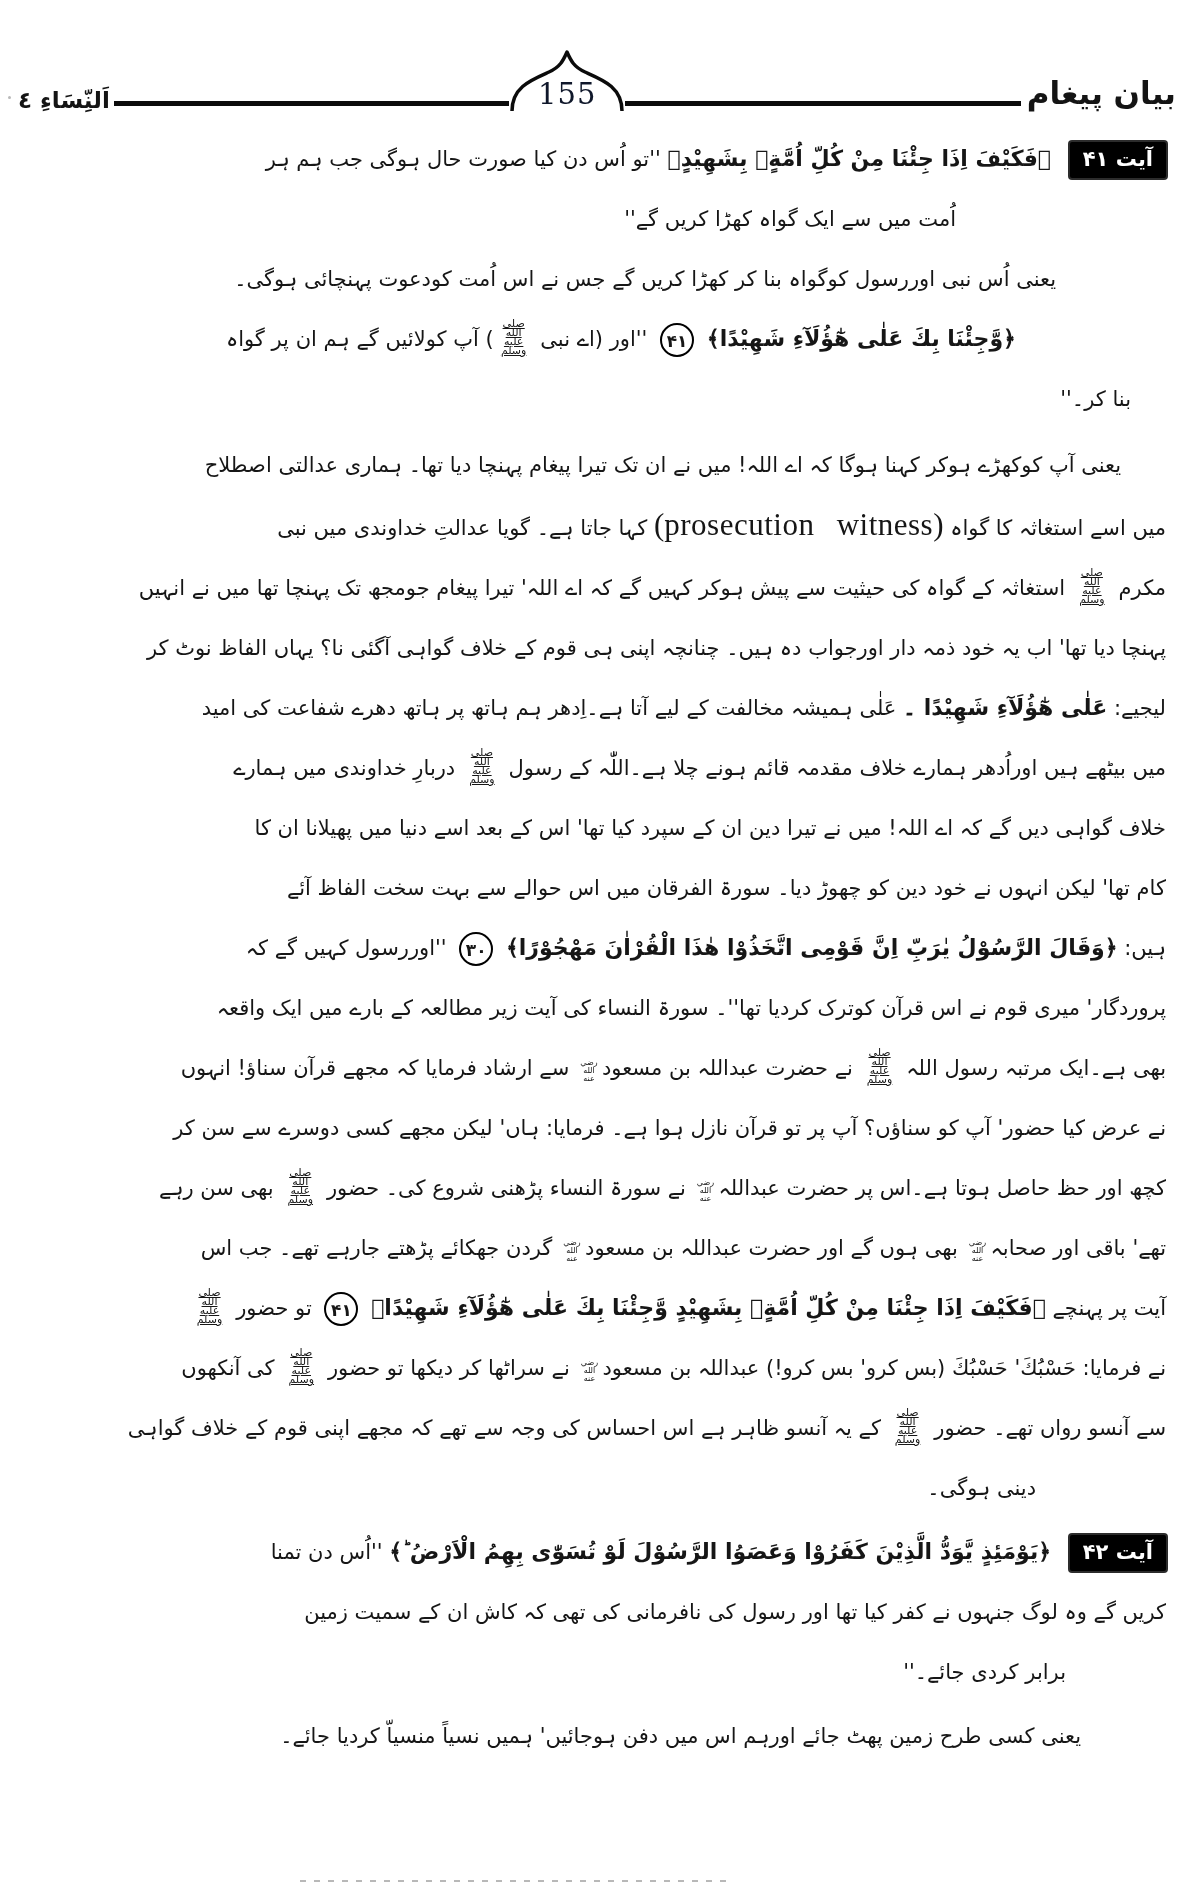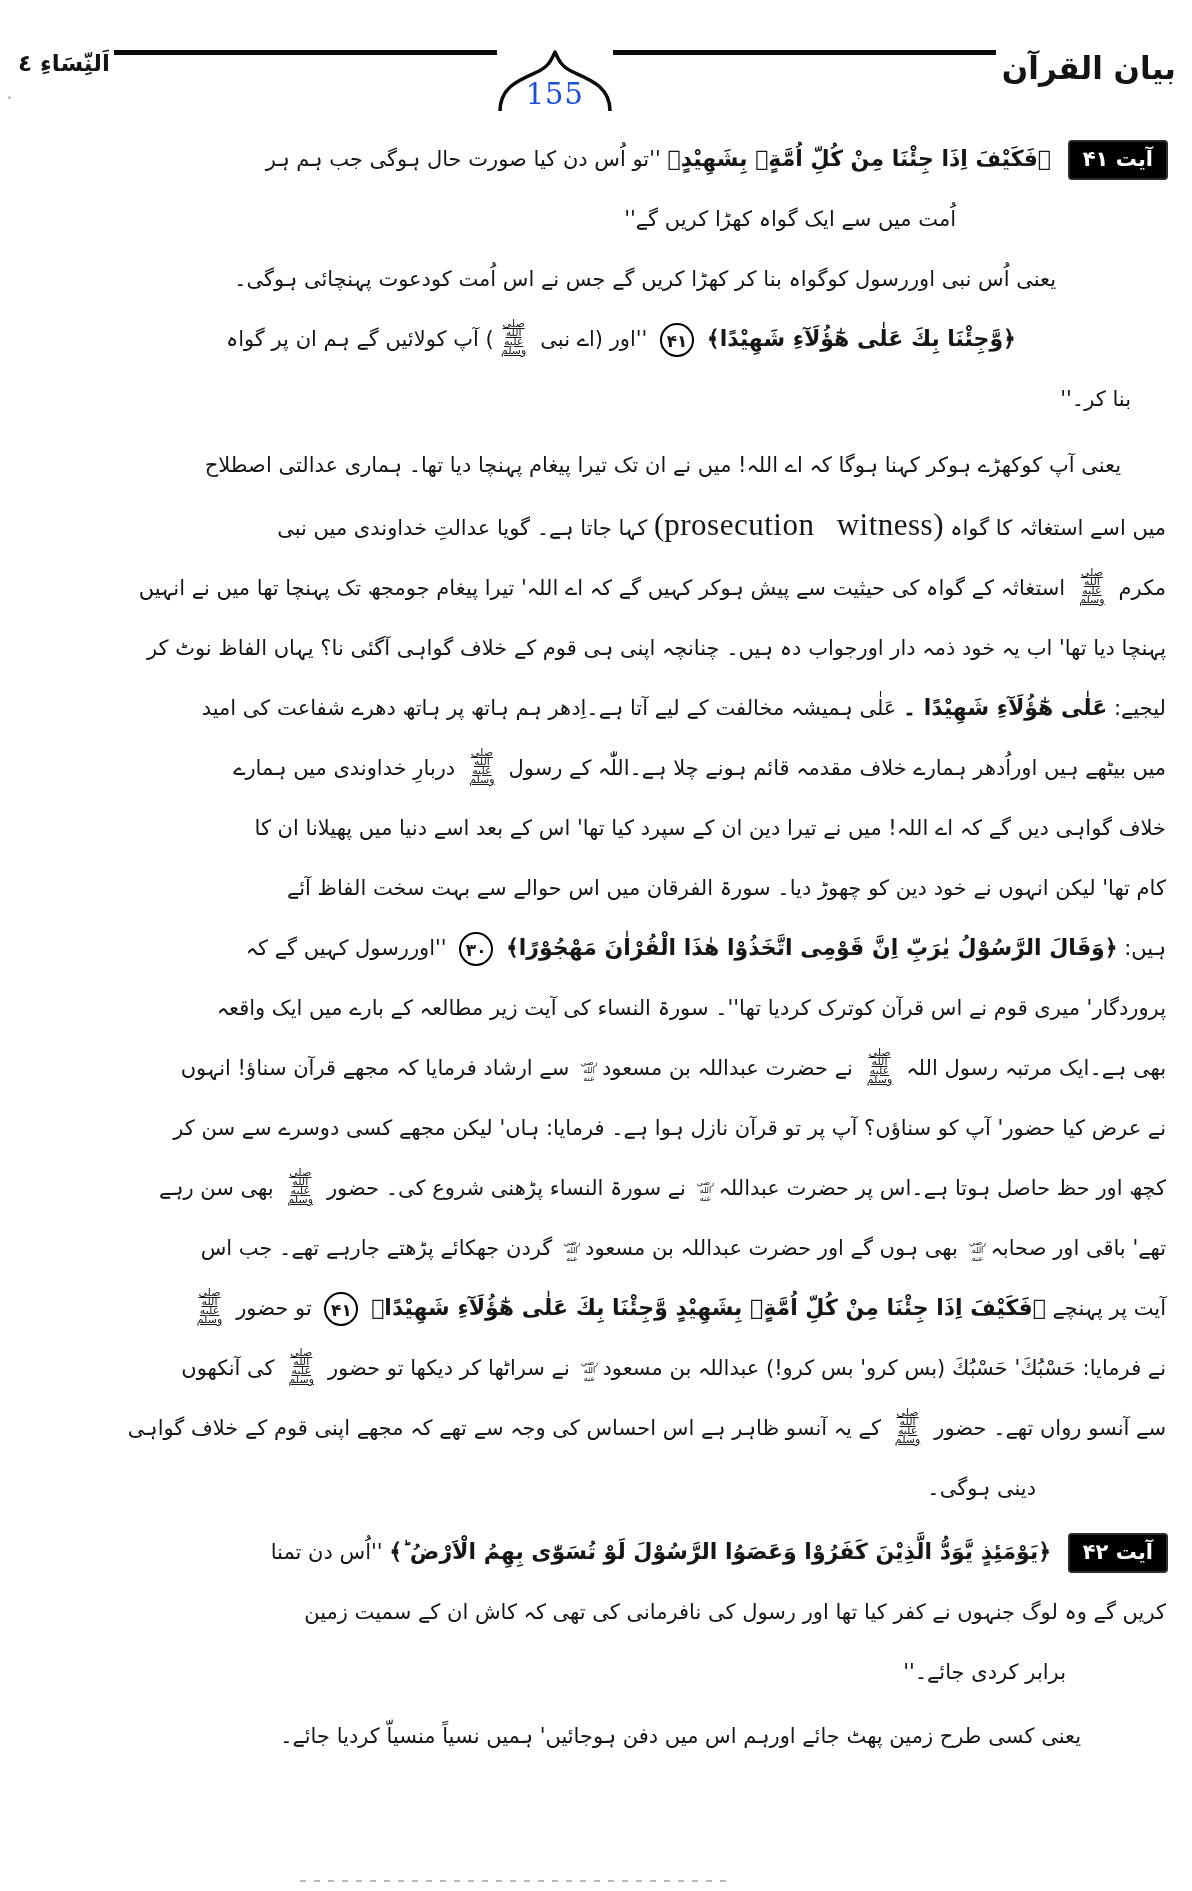"اَلنِّسَاءِ ٤" .hdr { align-items: flex-start -> flex-end }
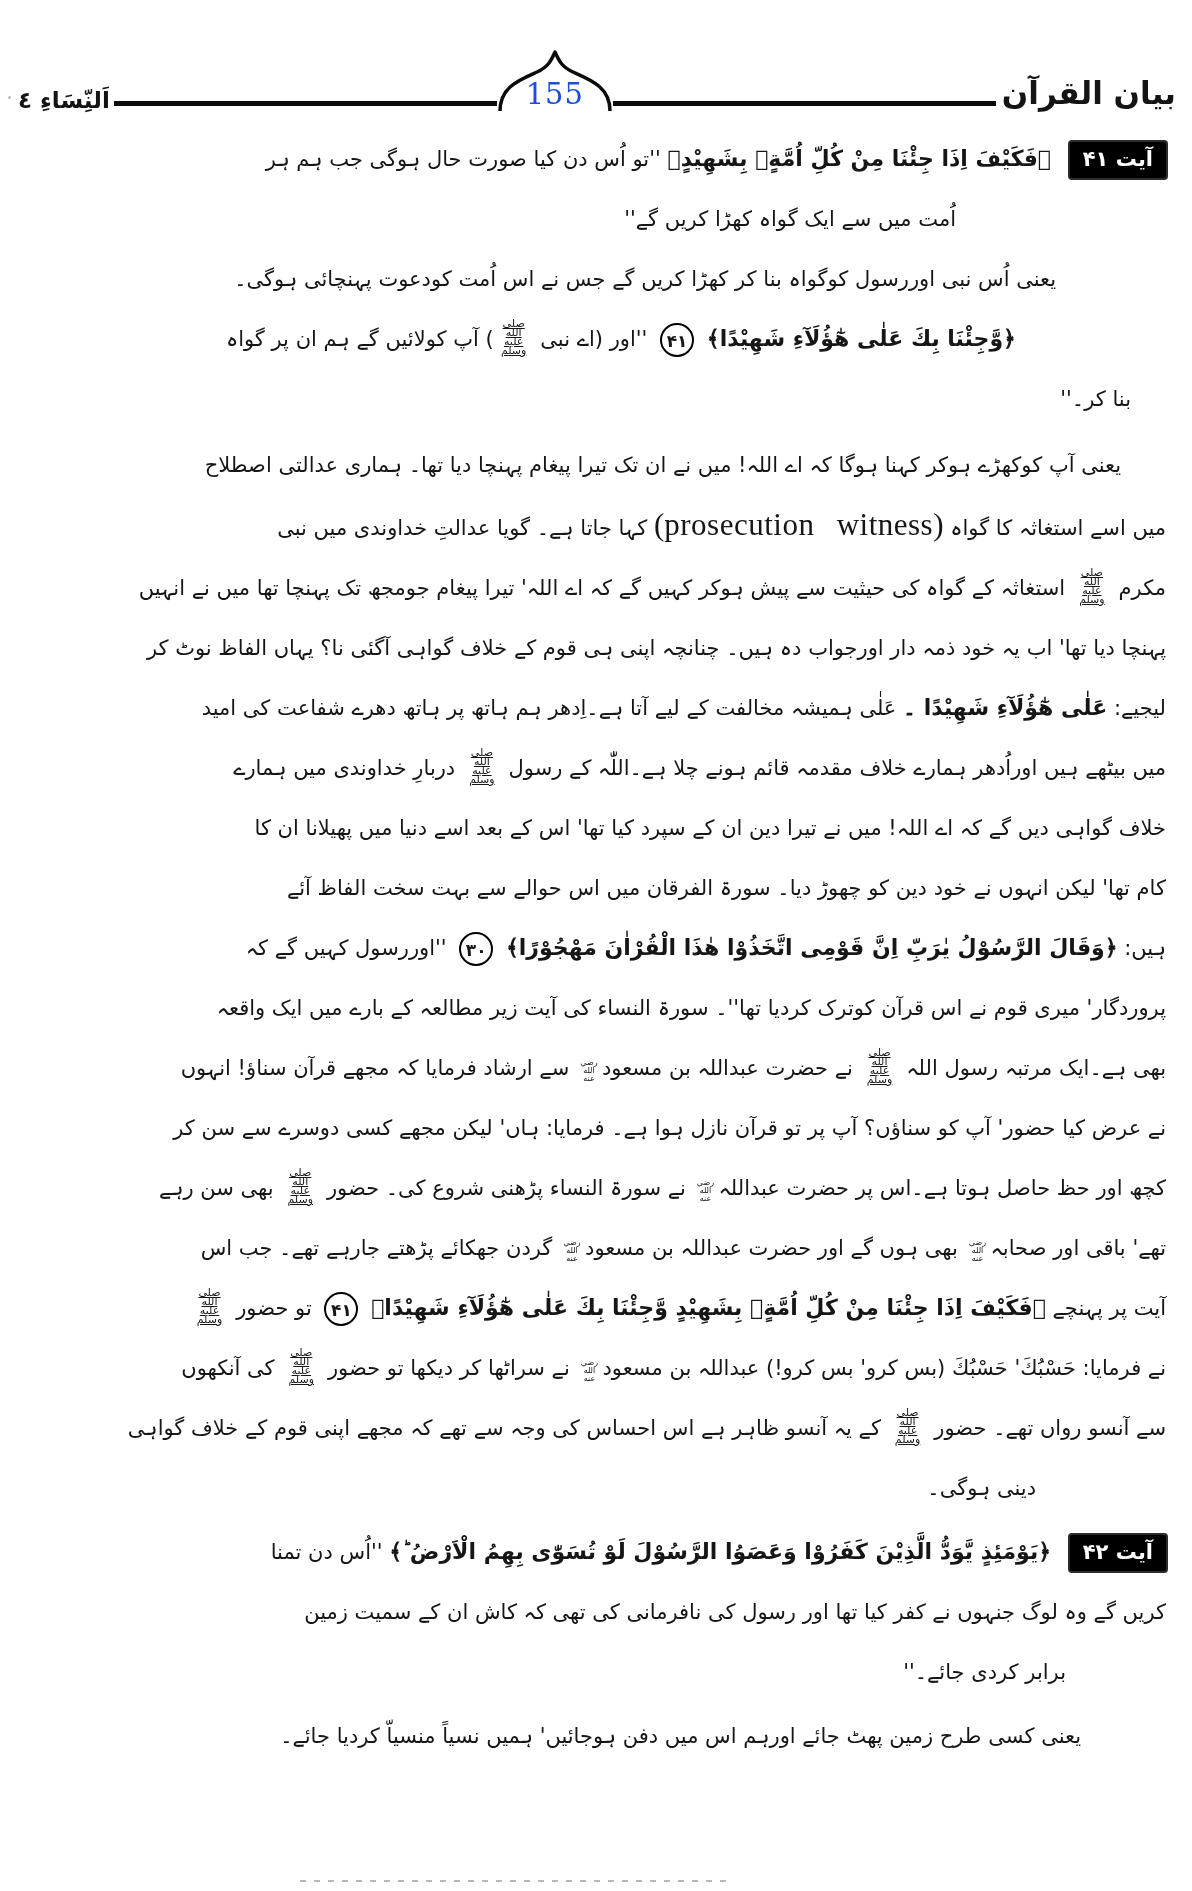"155" .pgnum { color: #1d4ed8 -> #0f172a }
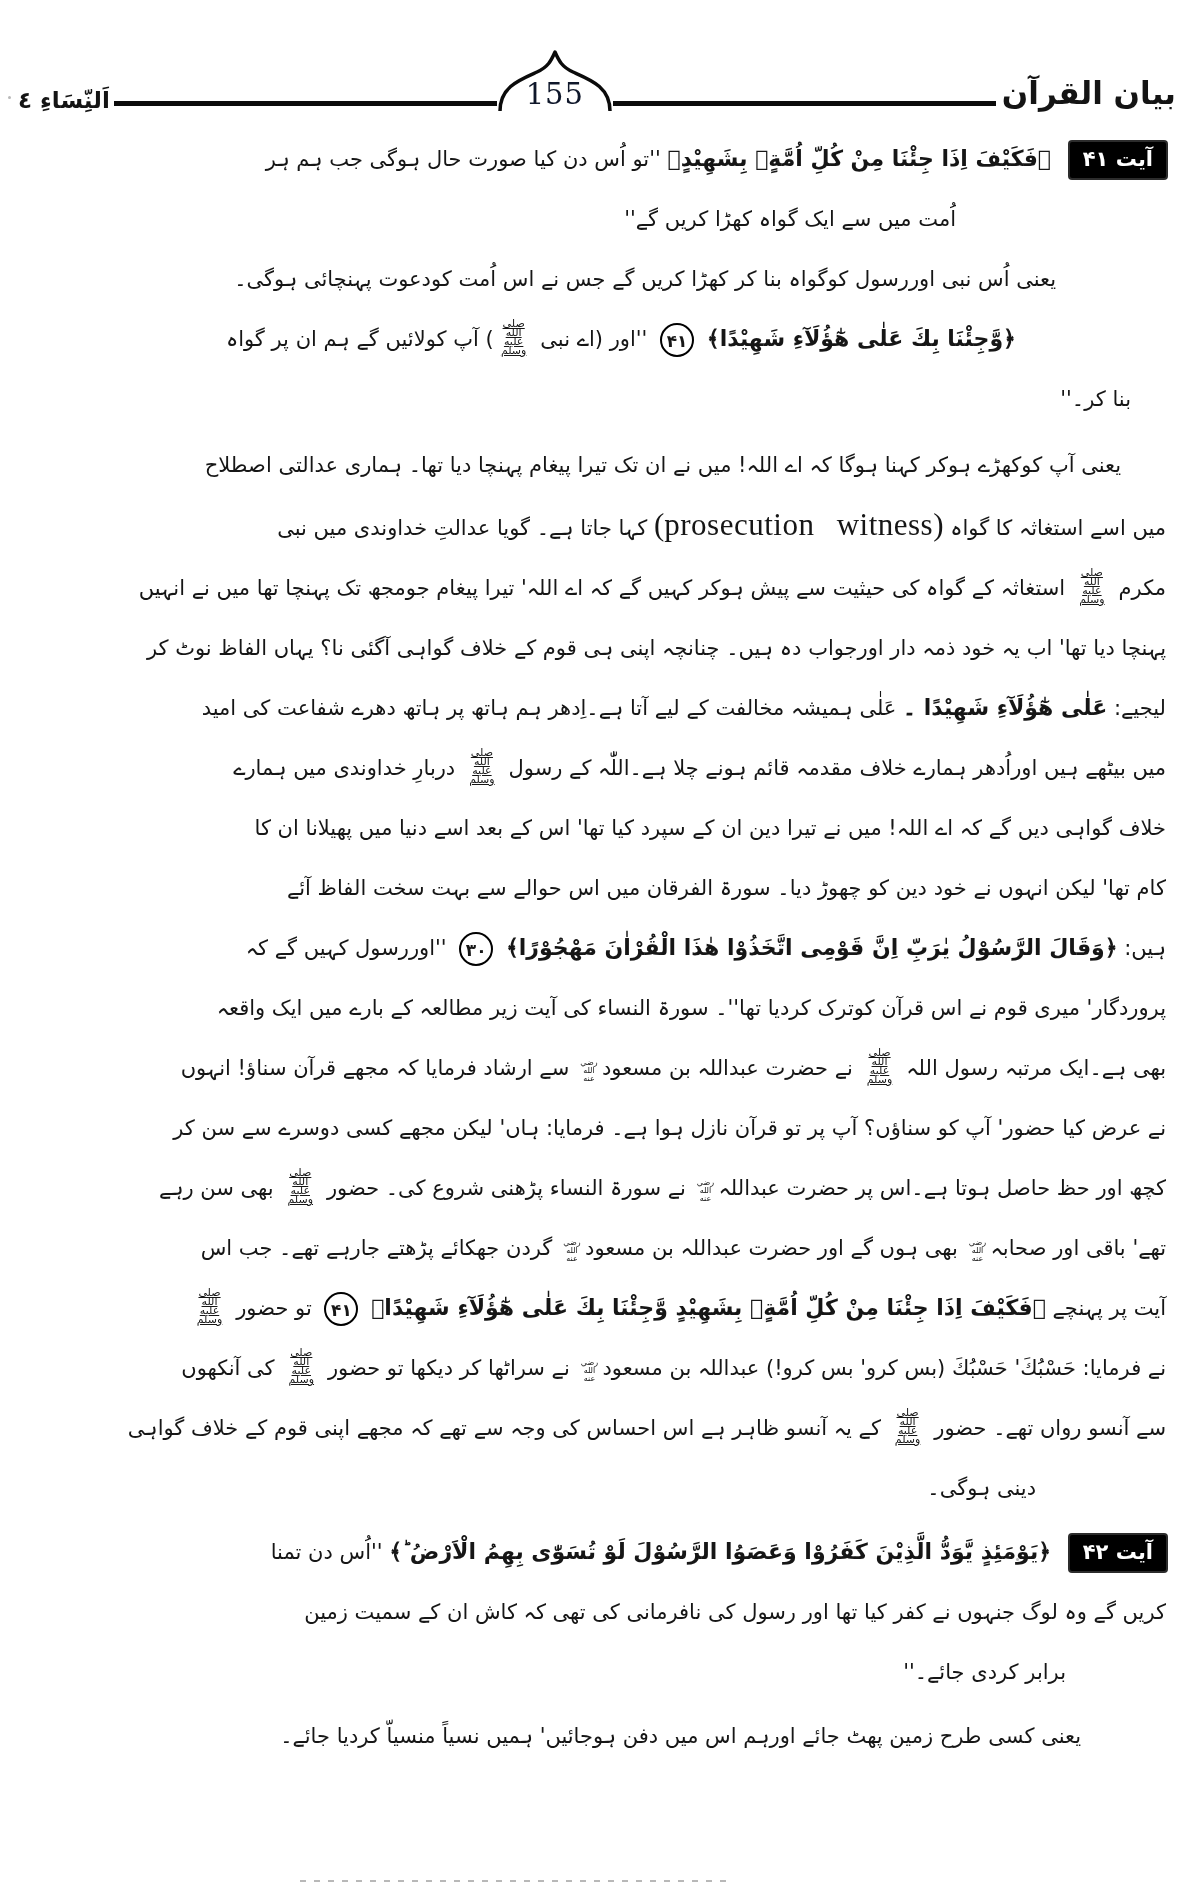"بیان القرآن" span.hdr-right { text: القرآن -> پیغام }
